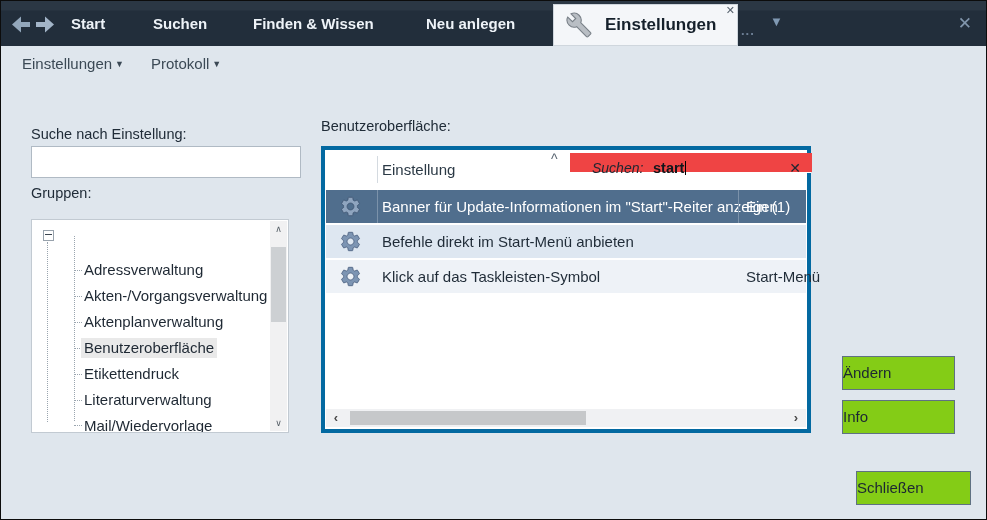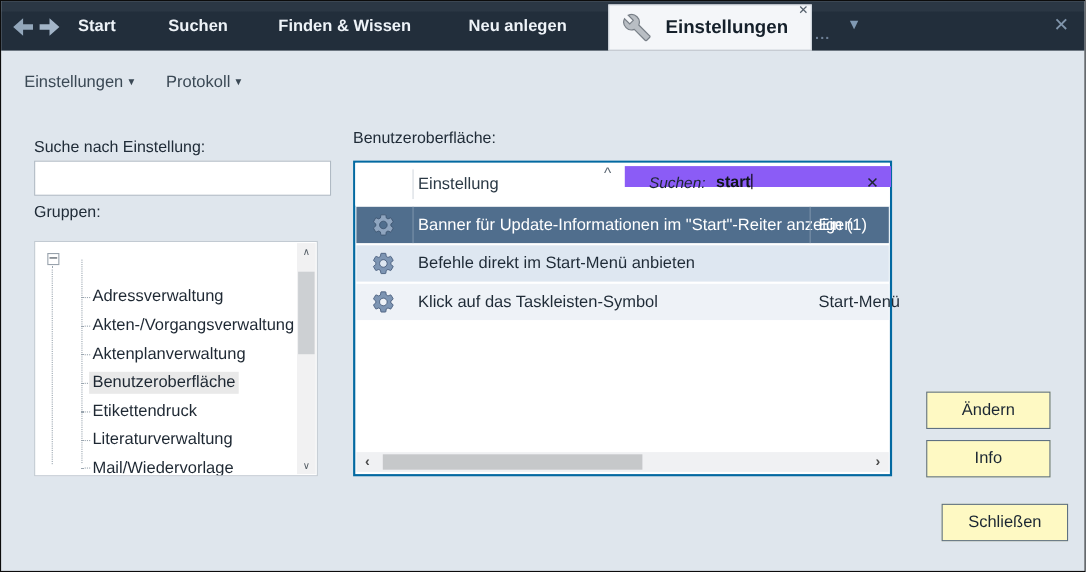"Einstellungen ▼" .menu-item { line-height: 56px -> 36px }
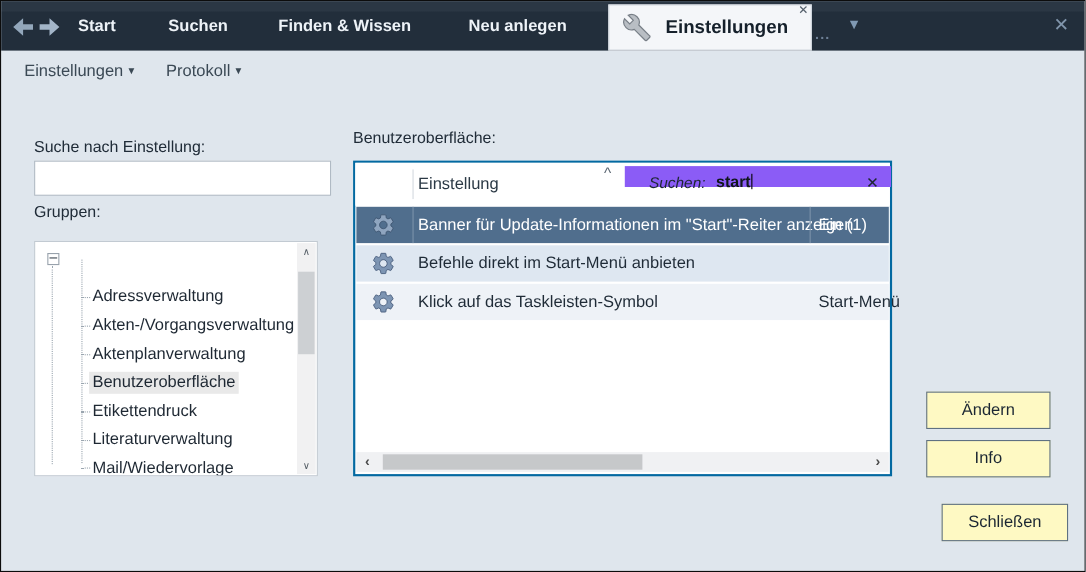"Einstellung" .table { border: 2px solid #0369a1 -> 4px solid #0369a1 }
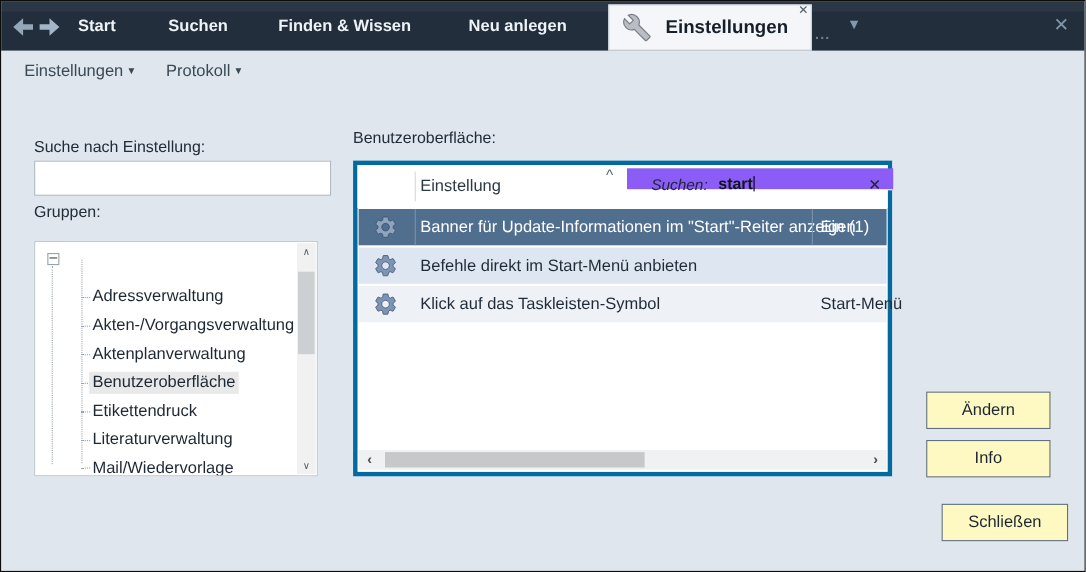"Suchen:" .search-overlay { background: #8b5cf6 -> #ef4444 }
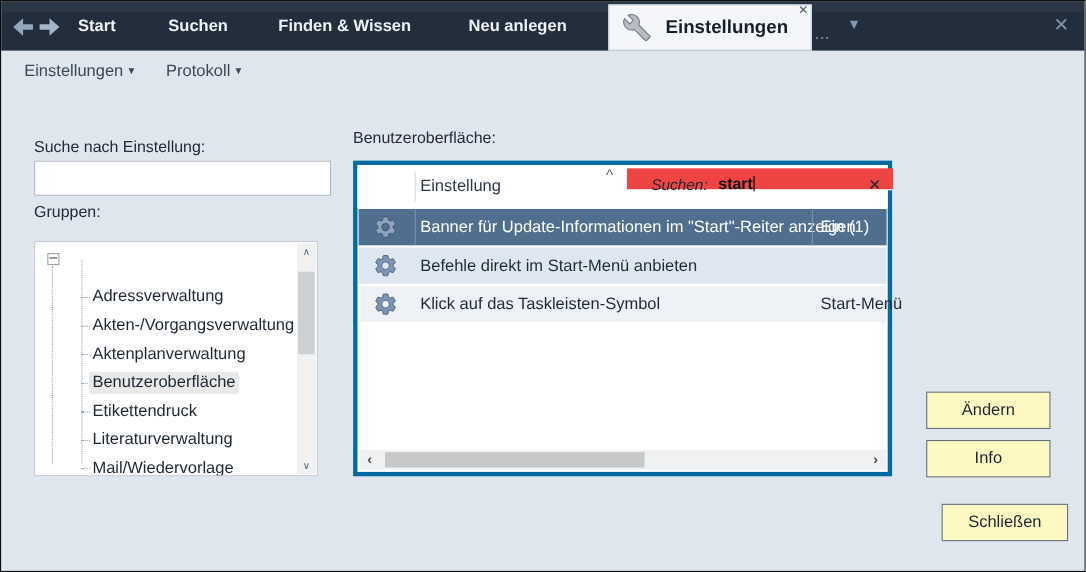"Ändern" .btn { background: #fef9c3 -> #84cc16; text-align: center -> left }
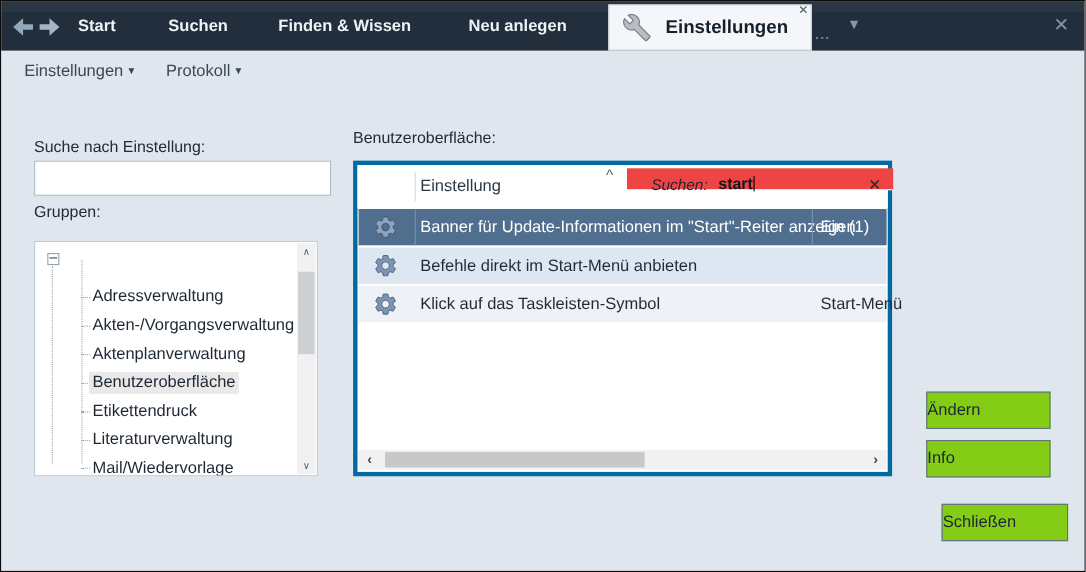"Schließen" .btn-close { top: 457px -> 470px }
